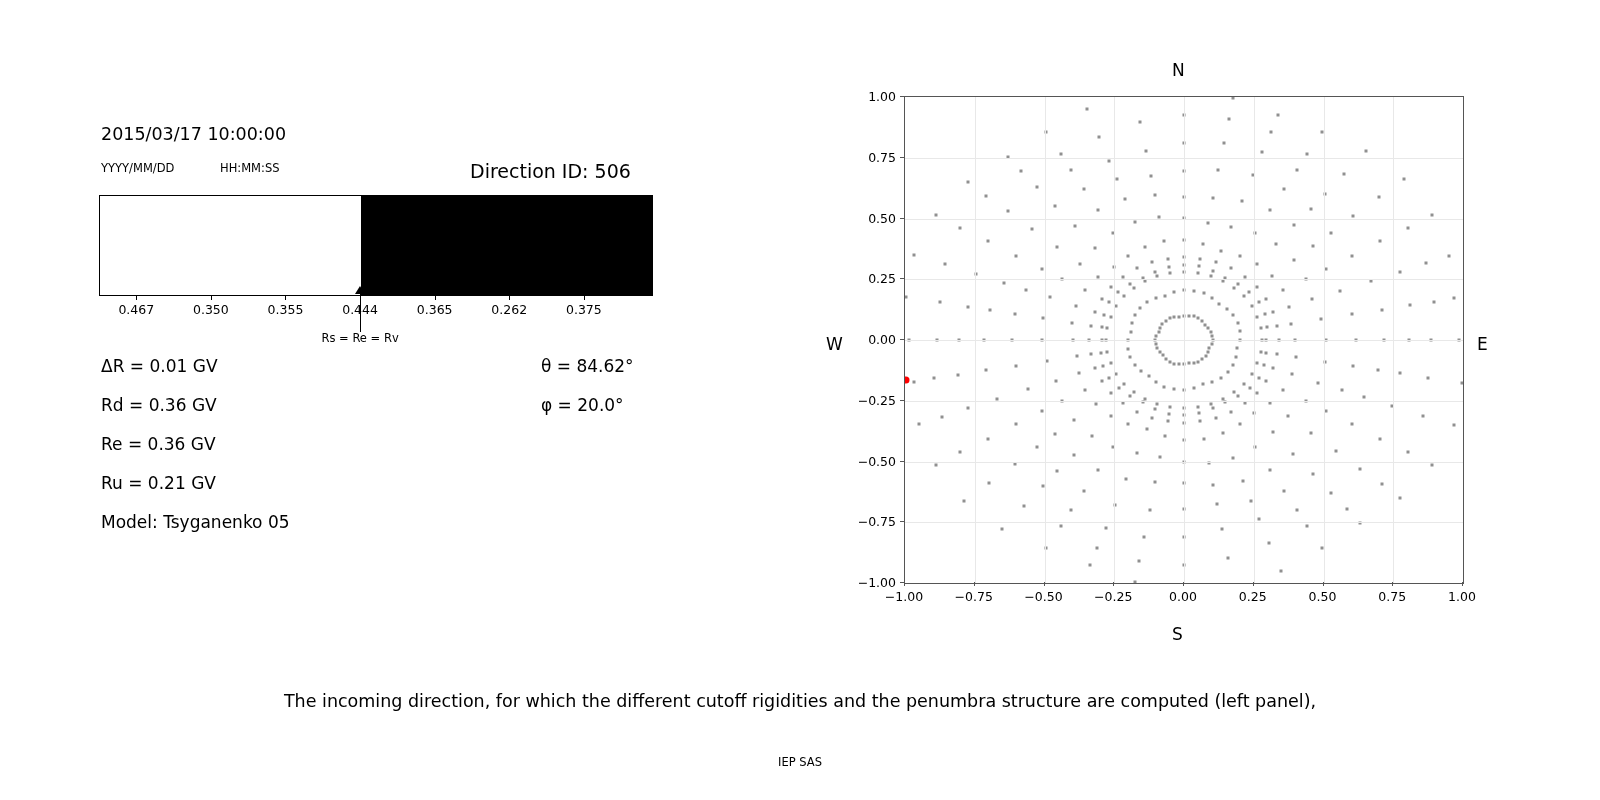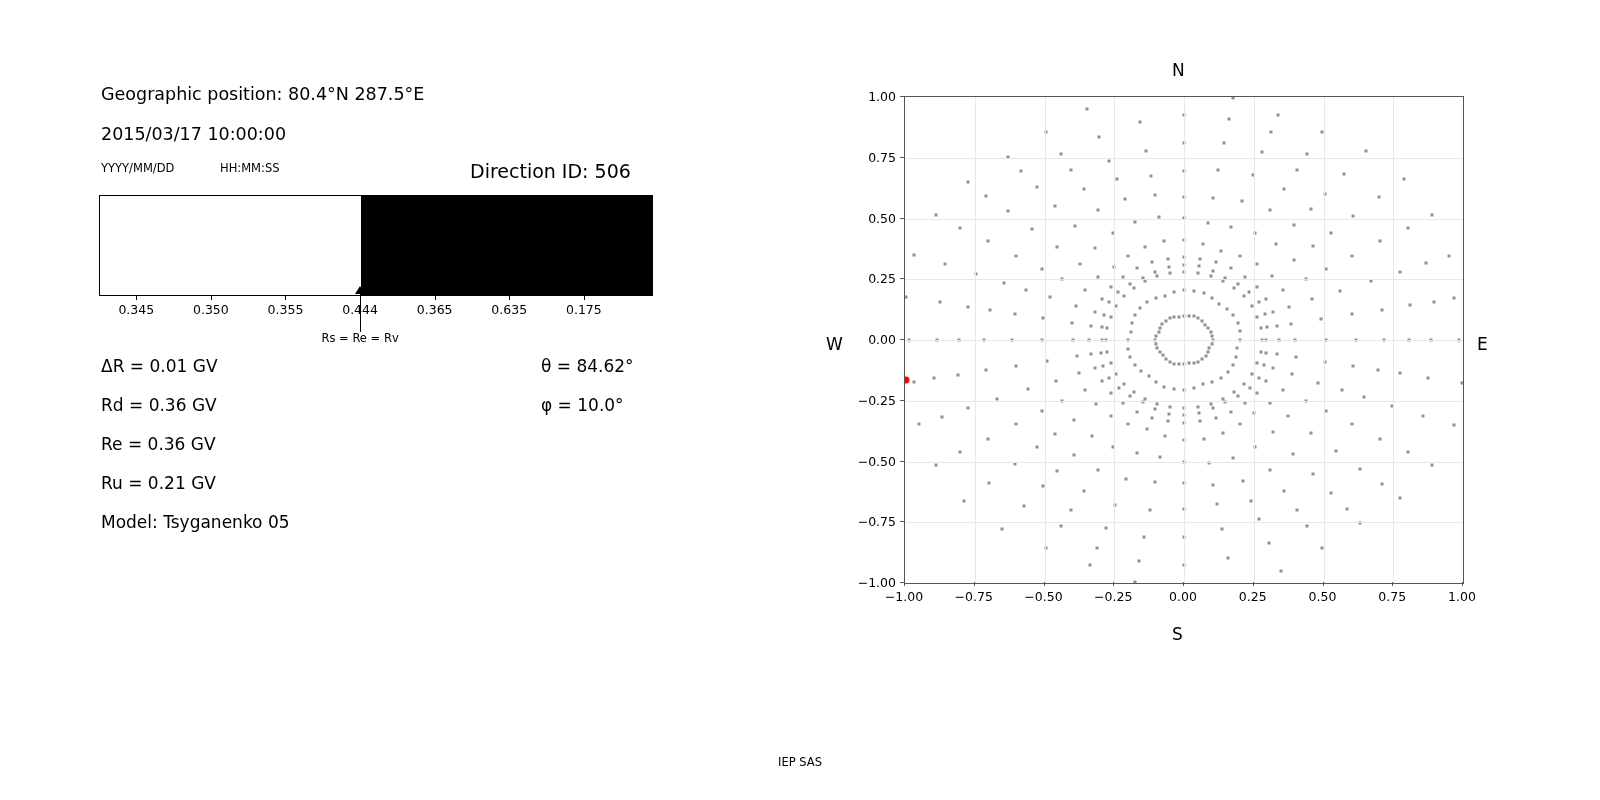"Geographic position: 80.4°N 287.5°E" div.geo-line { html: <div>Geographic position: 80.4°N 287.5°E</div> -> none }
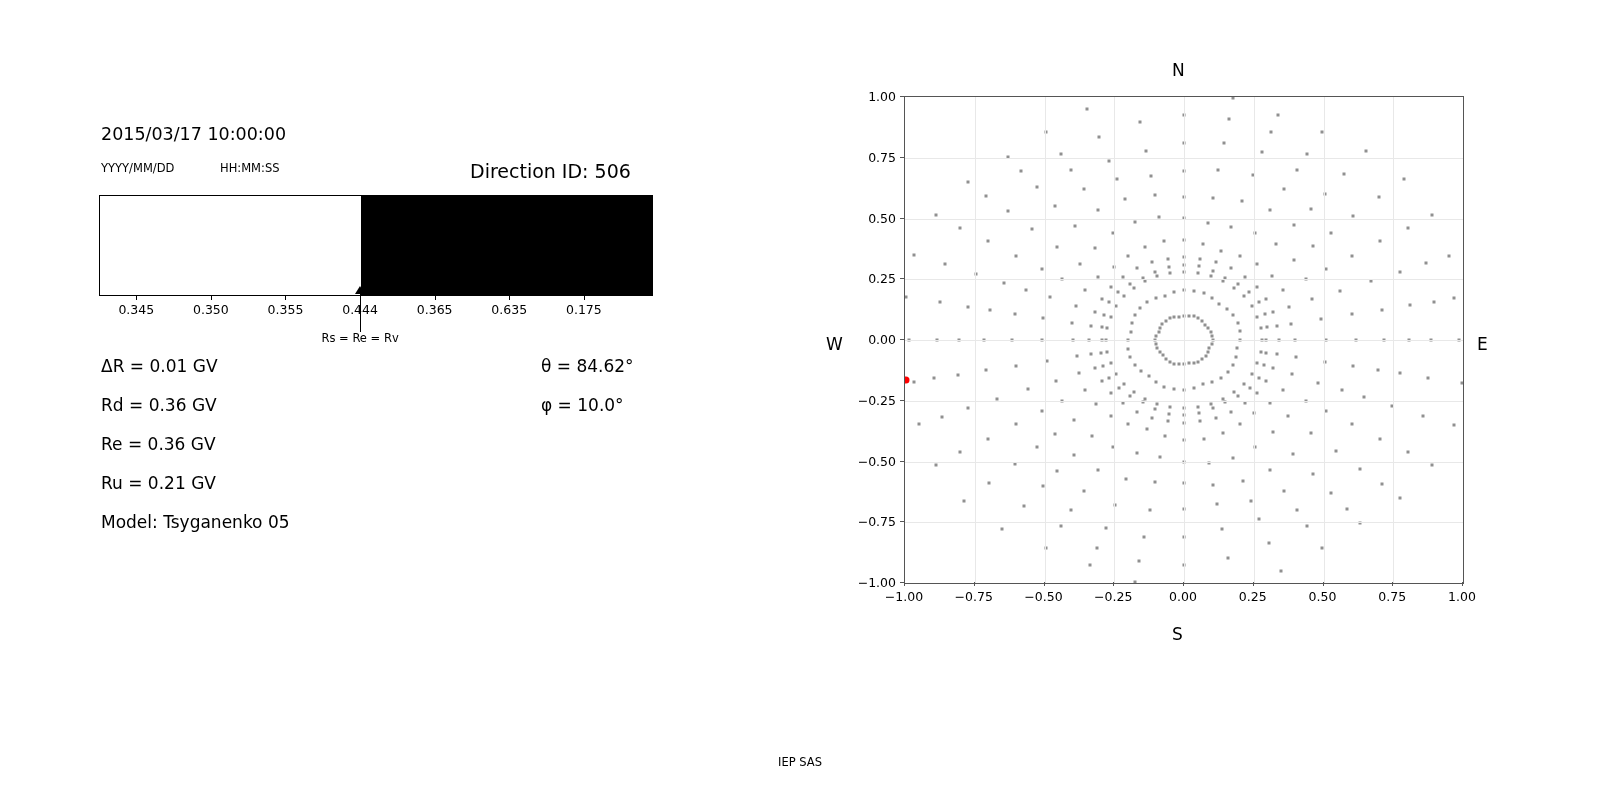"0.345" div.ticklabel { text: 0.345 -> 0.467 }
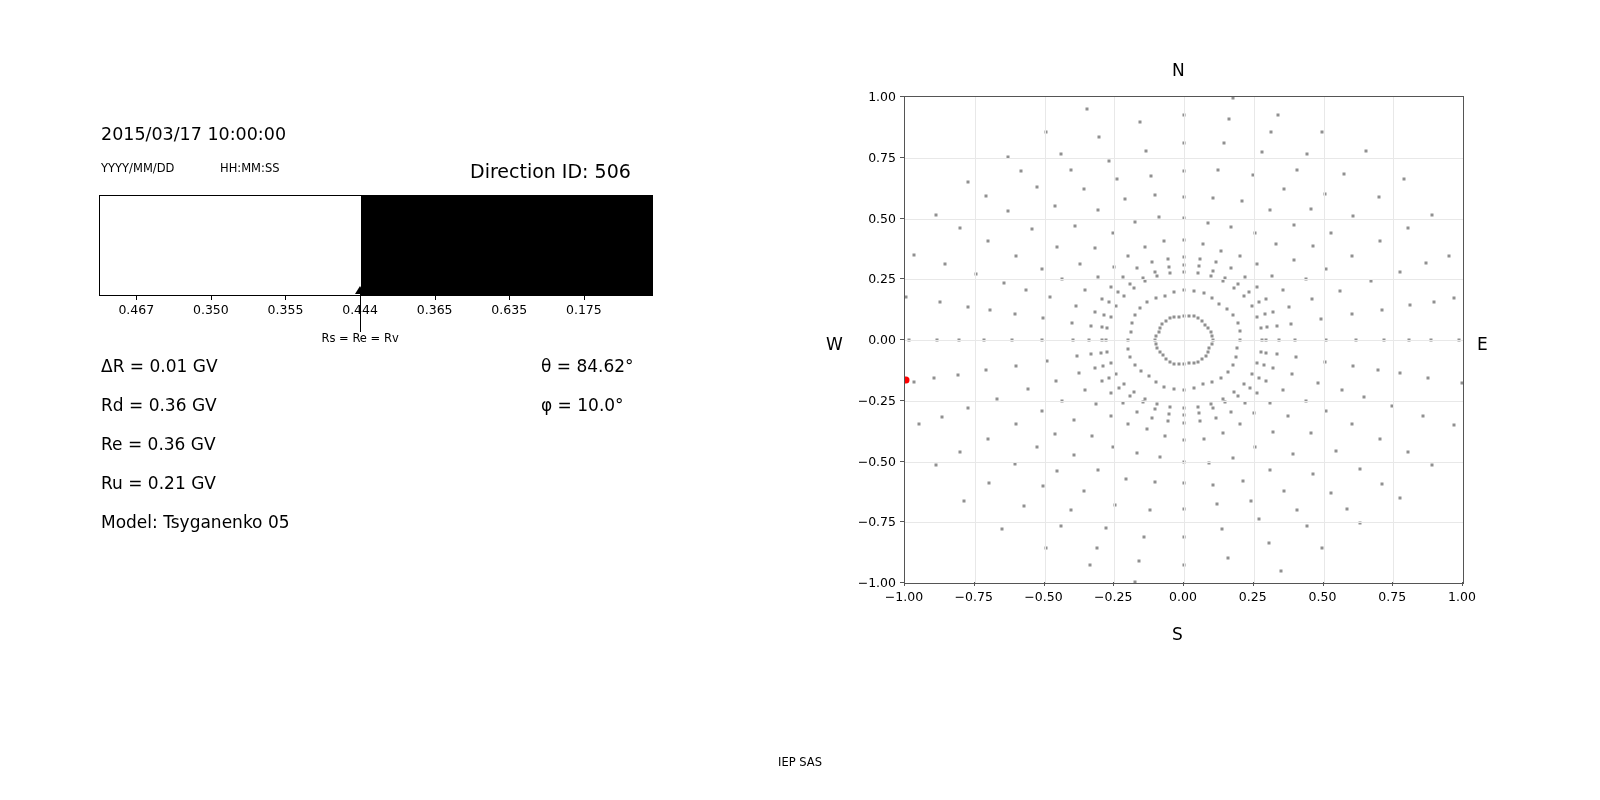"0.635" div.ticklabel { text: 0.635 -> 0.262 }
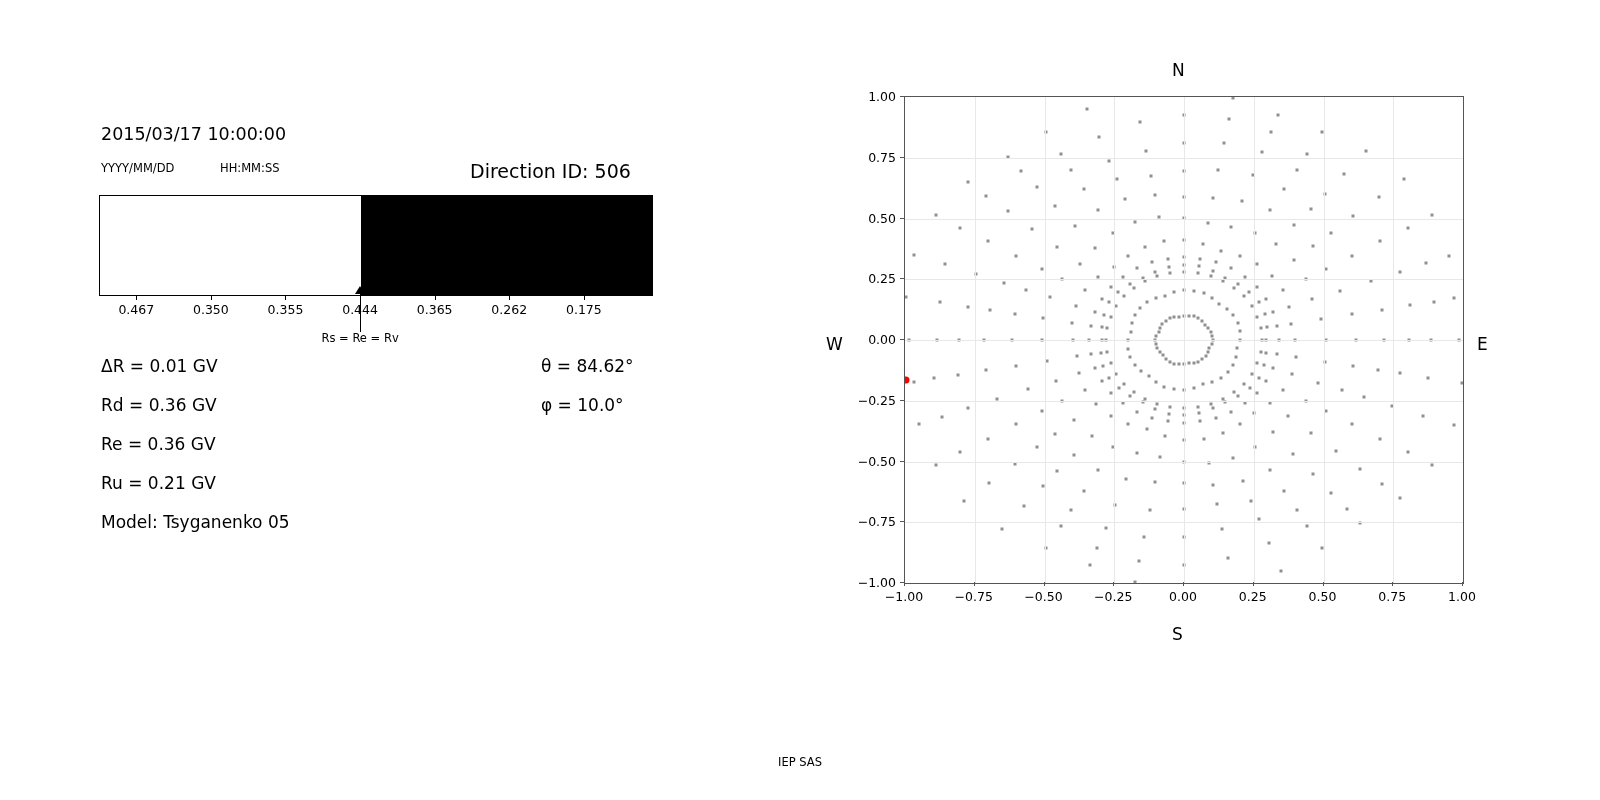"0.175" div.ticklabel { text: 0.175 -> 0.375 }
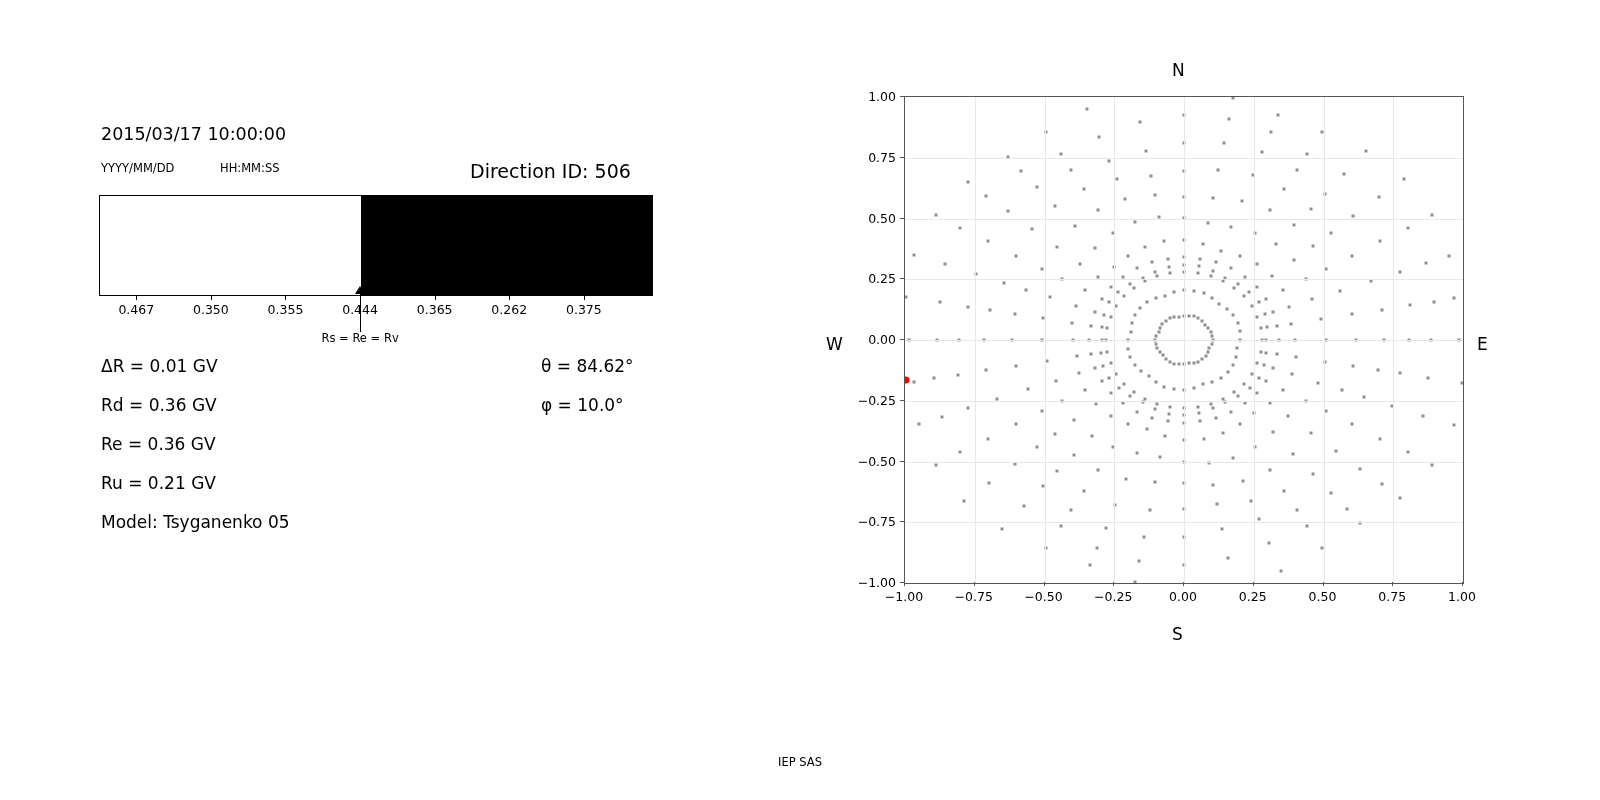"φ = 10.0°" div.param { text: 10.0 -> 20.0 }
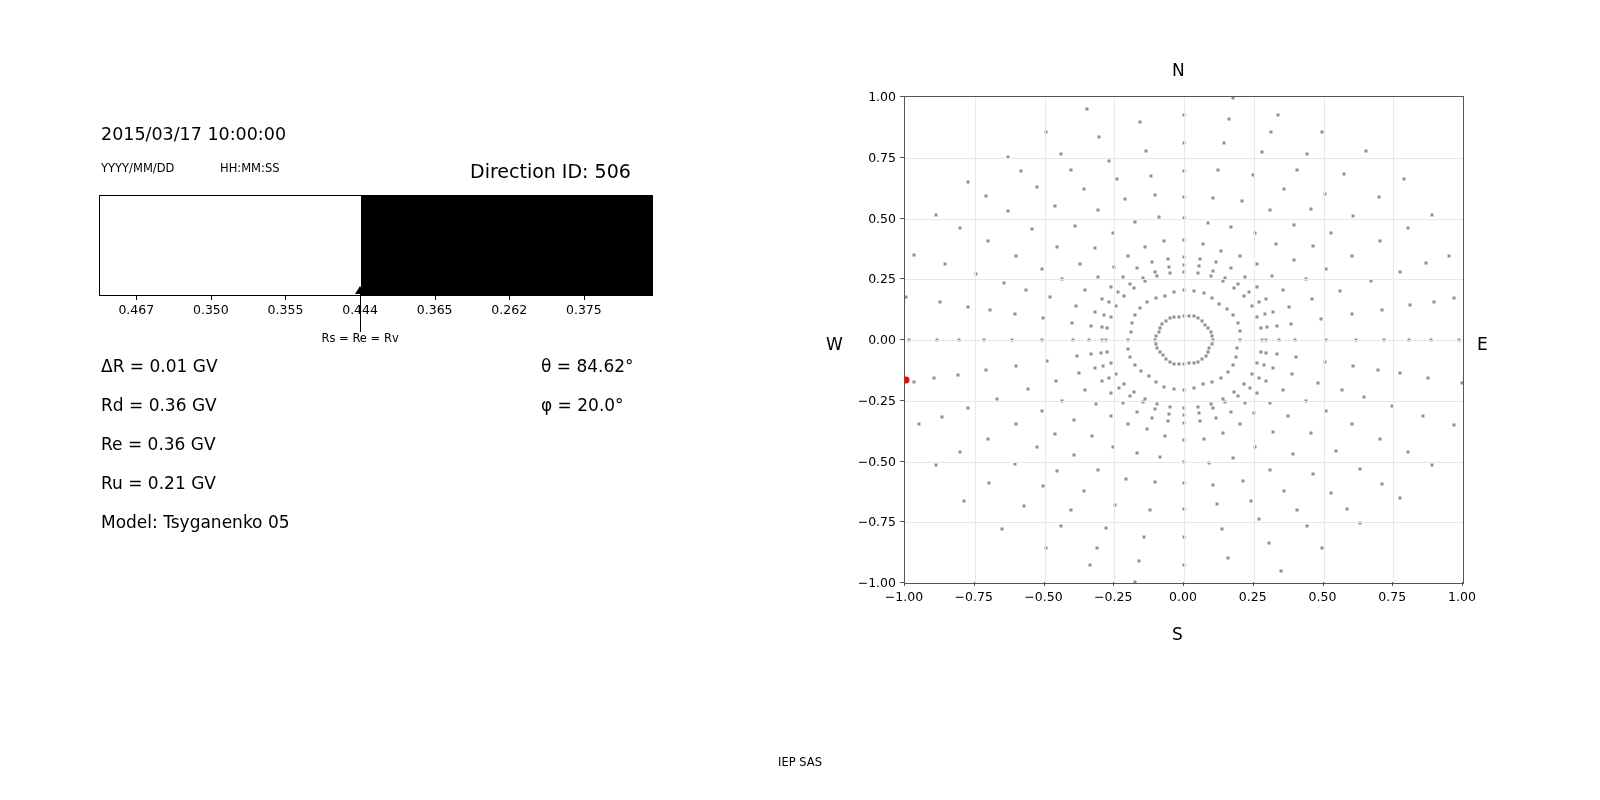"The incoming direction, for which" div { html: none -> <div>The incoming direction, for which the different cutoff rigidities and the penumbra structure are computed (left panel),</div> }
